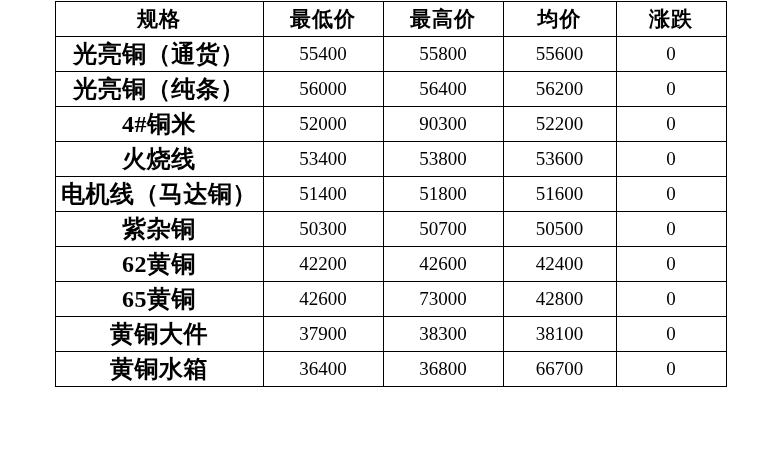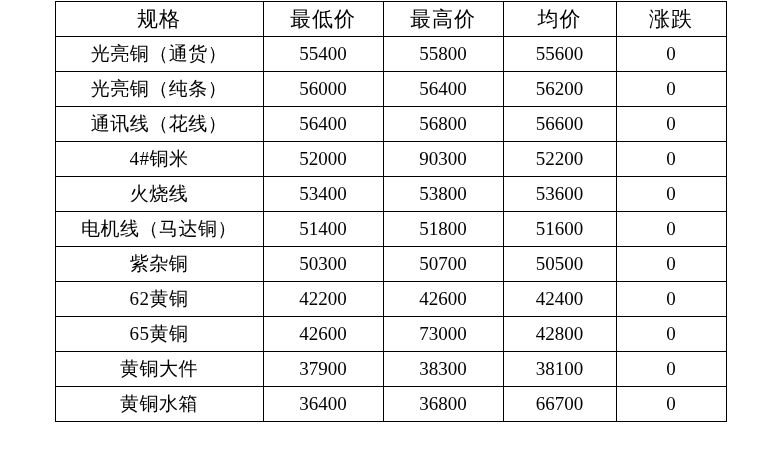"规格" table.price-table th { font-weight: normal -> bold }
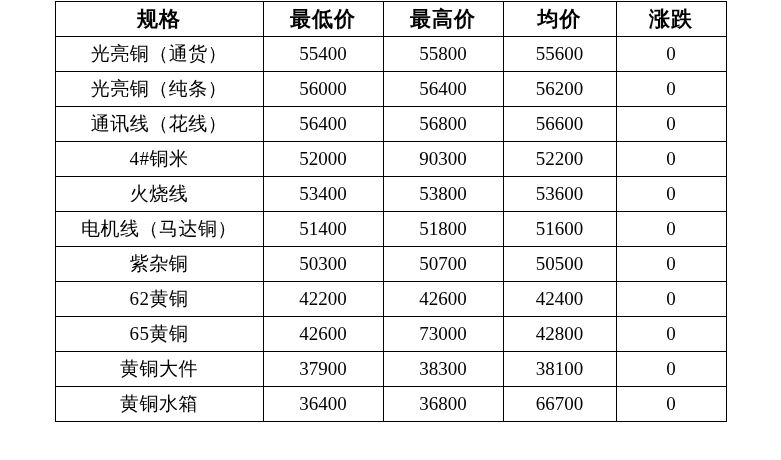"光亮铜（通货）" table.price-table td.spec-cell { font-size: 19px -> 24px; font-weight: none -> bold }
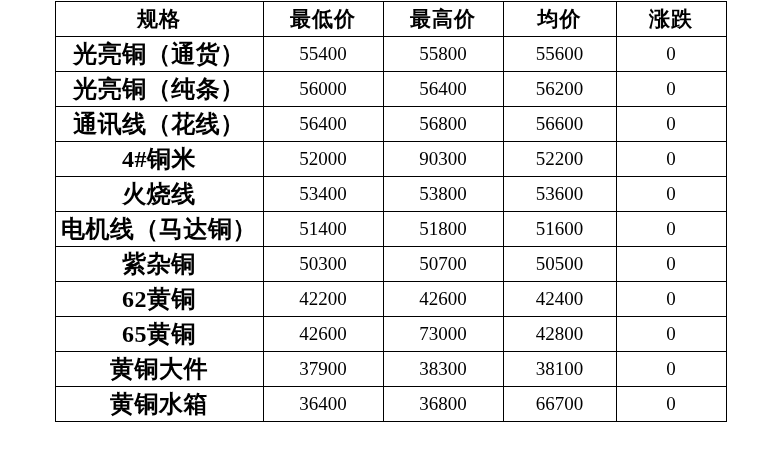"通讯线（花线）" tr.data-row { html: <tr> <td>通讯线（花线）</td> <td>56400</td> <td>56800</td> <td>56600</td> <td>0</td> </tr> -> none }
